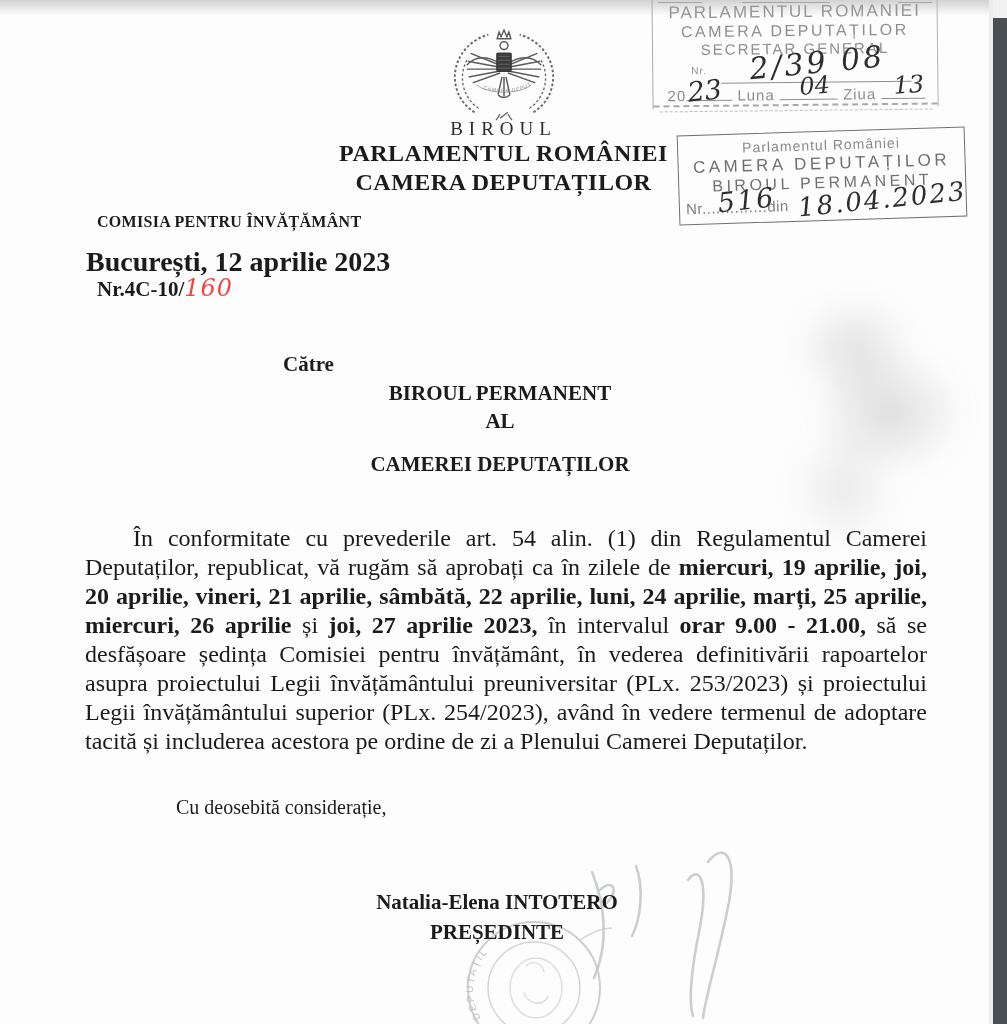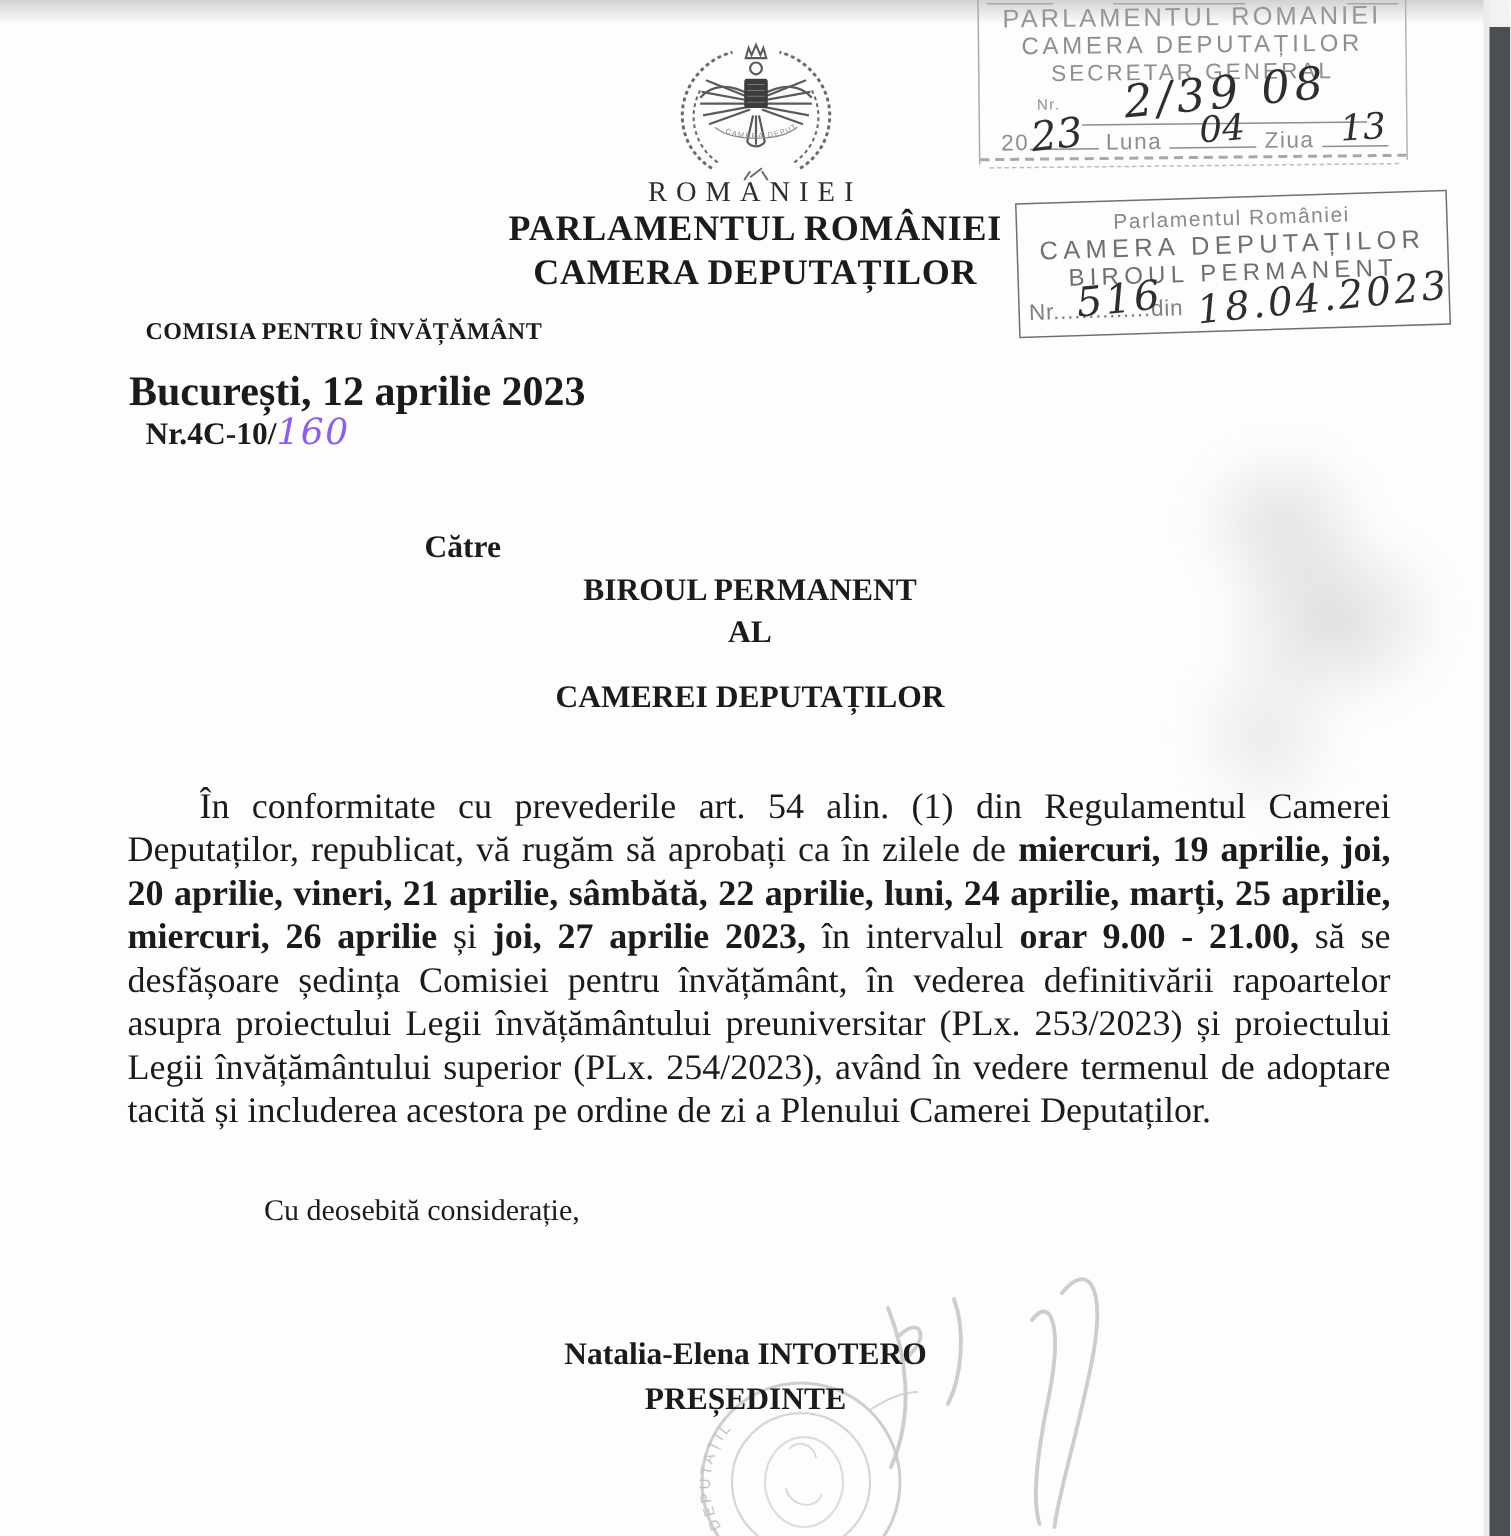"ROMANIEI" div.romania { text: ROMANIEI -> BIROUL }
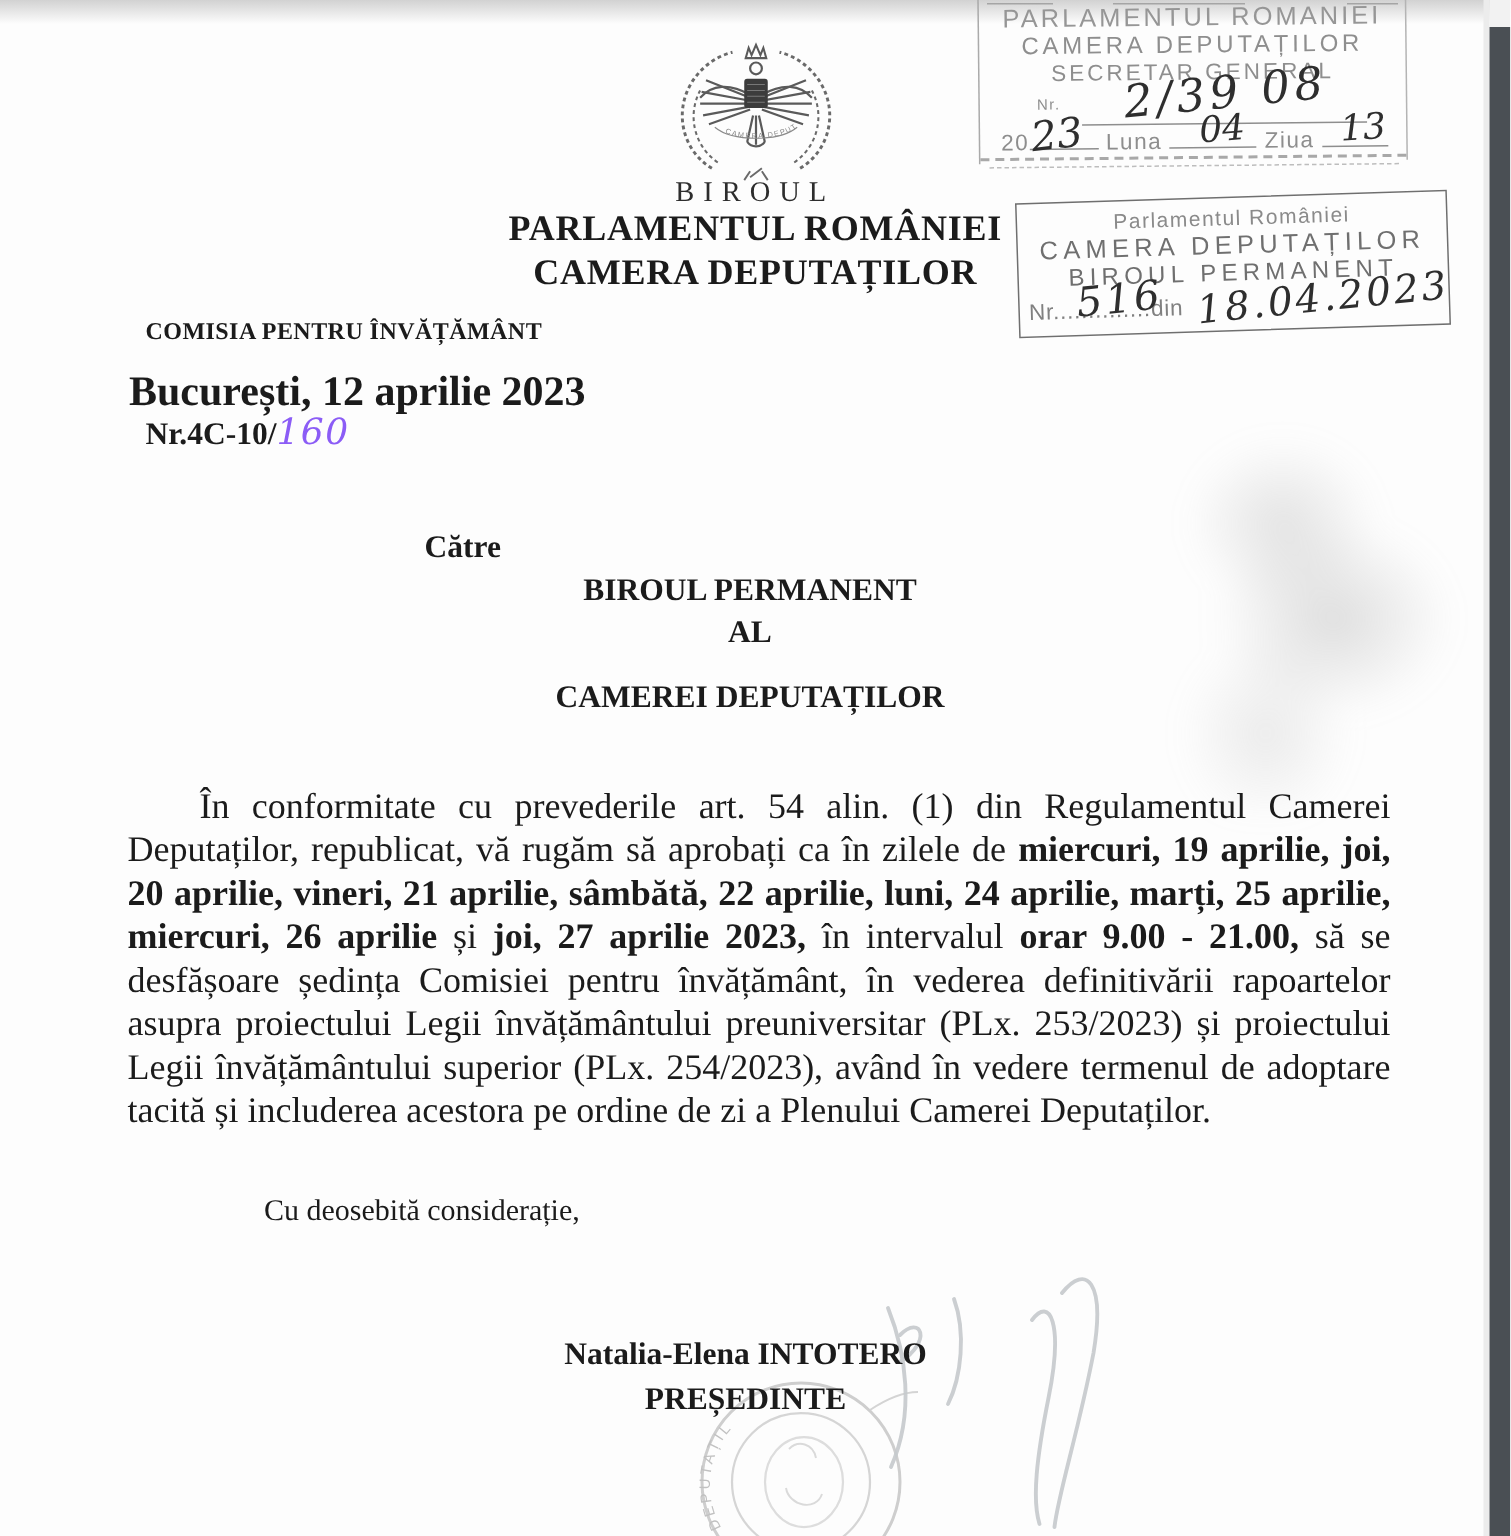"160" .hw-160 { color: #8b5cf6 -> #ef4444 }
